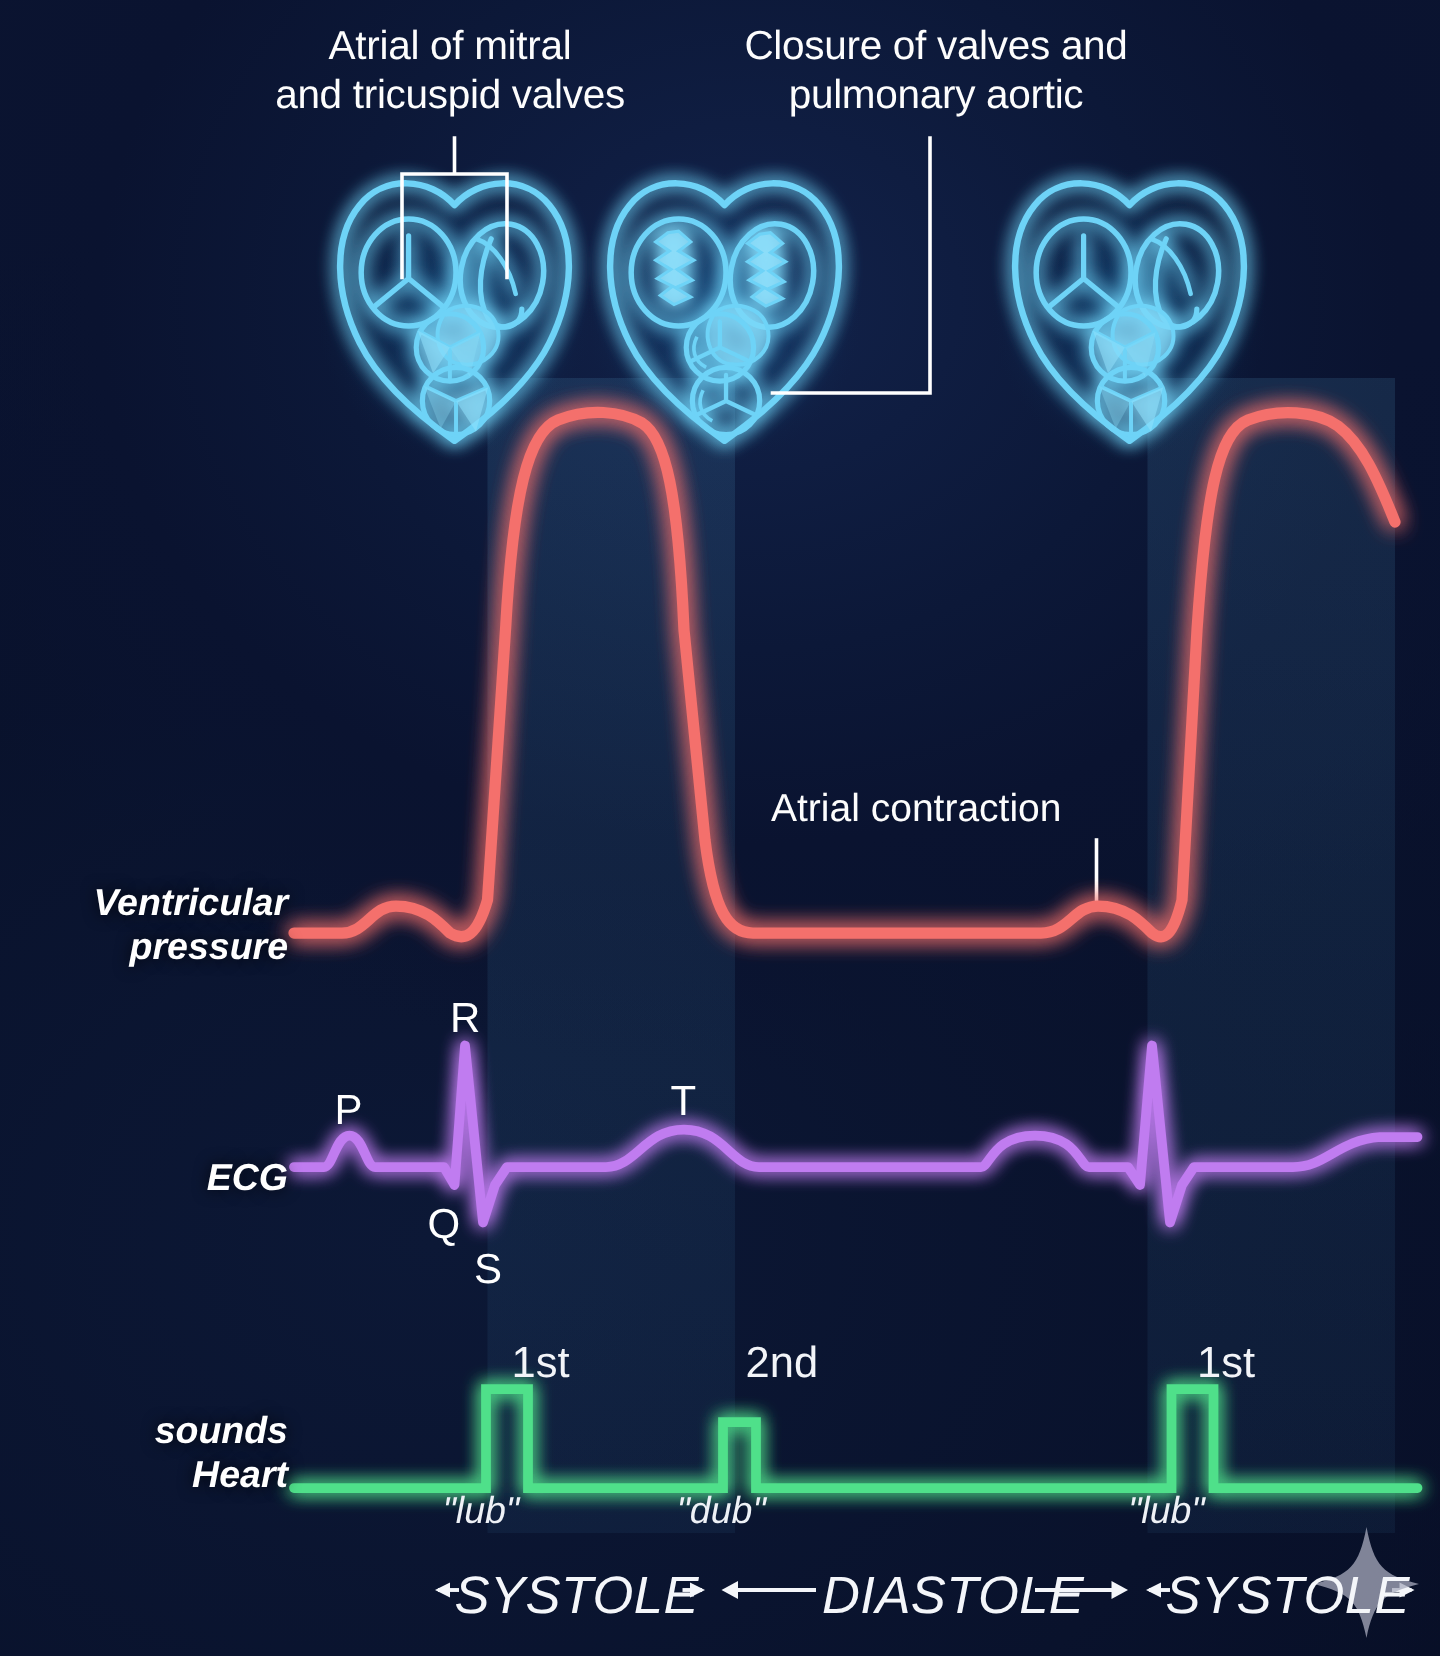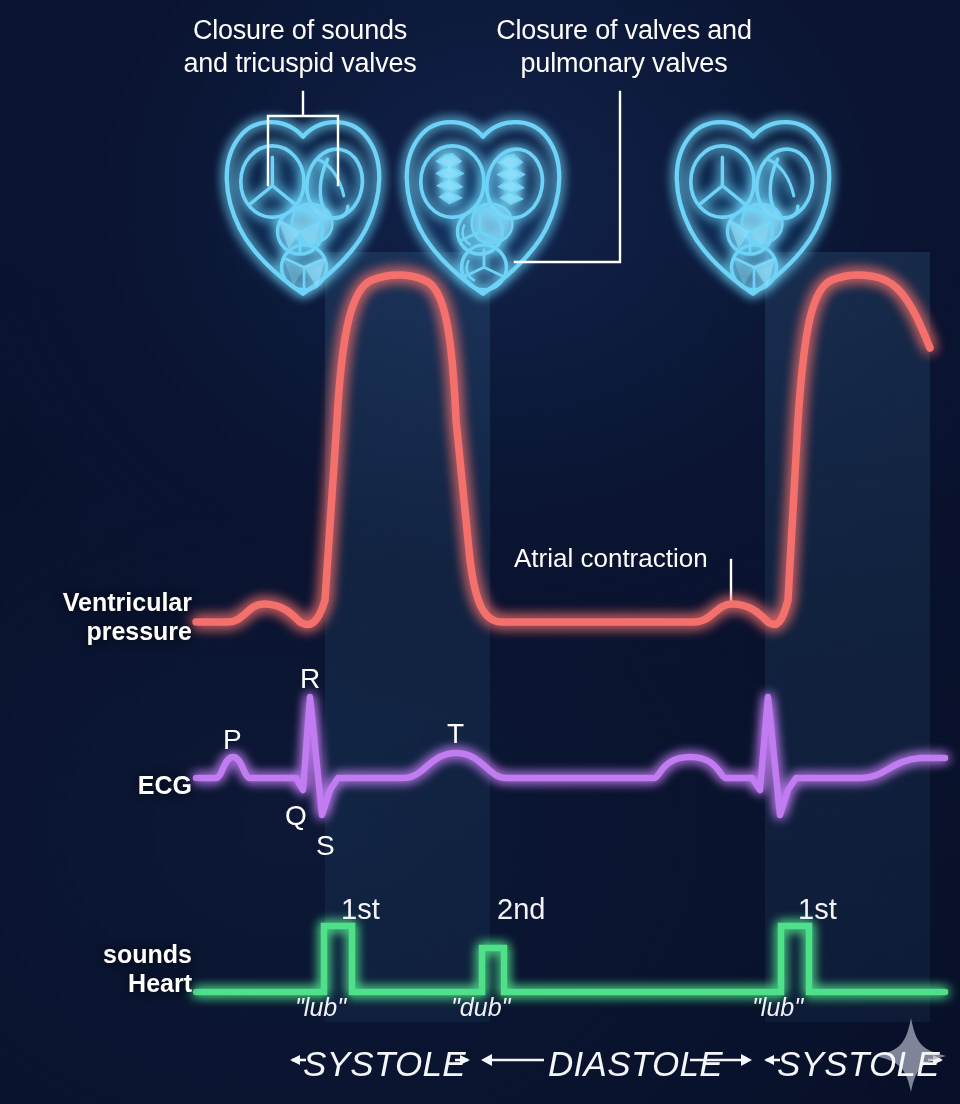"Closure of sounds" div { text: Closure of sounds -> Atrial of mitral }
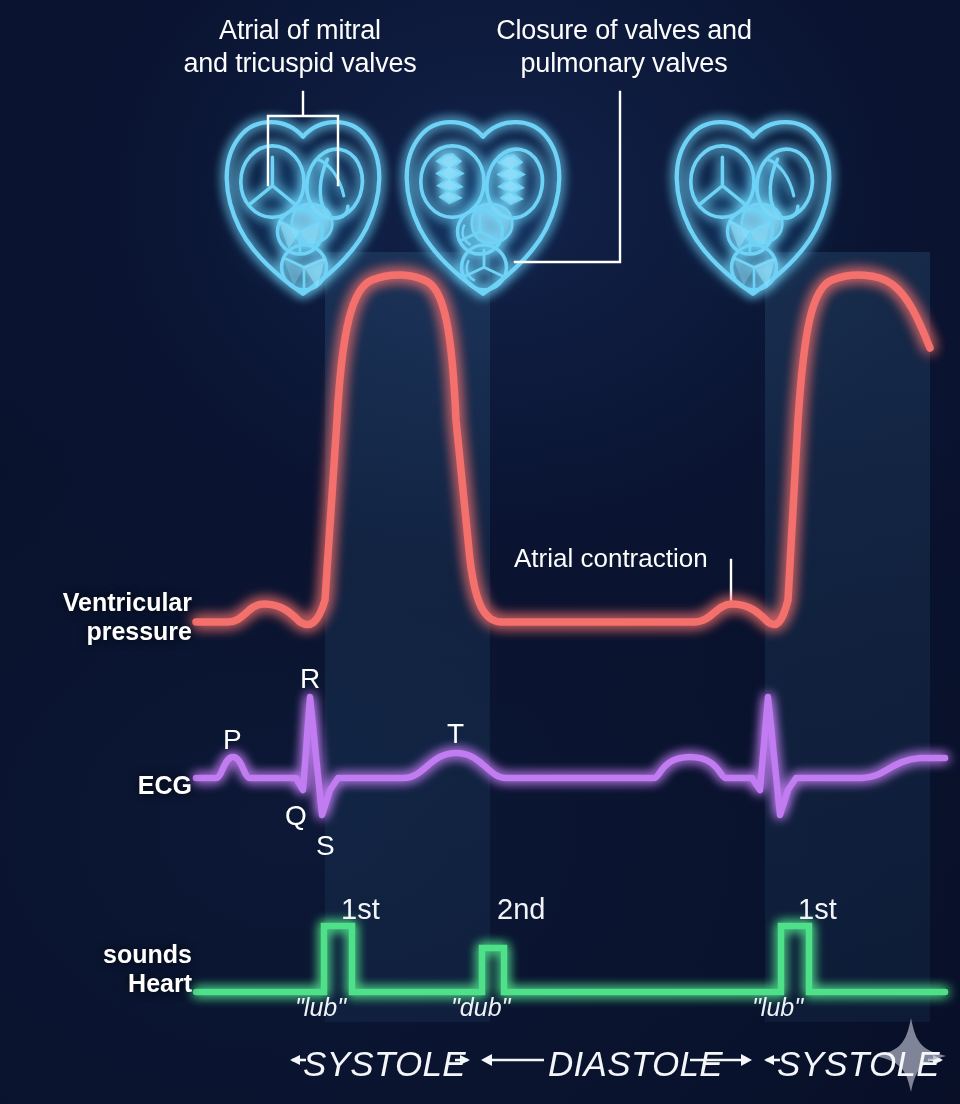"pulmonary valves" div { text: valves -> aortic }
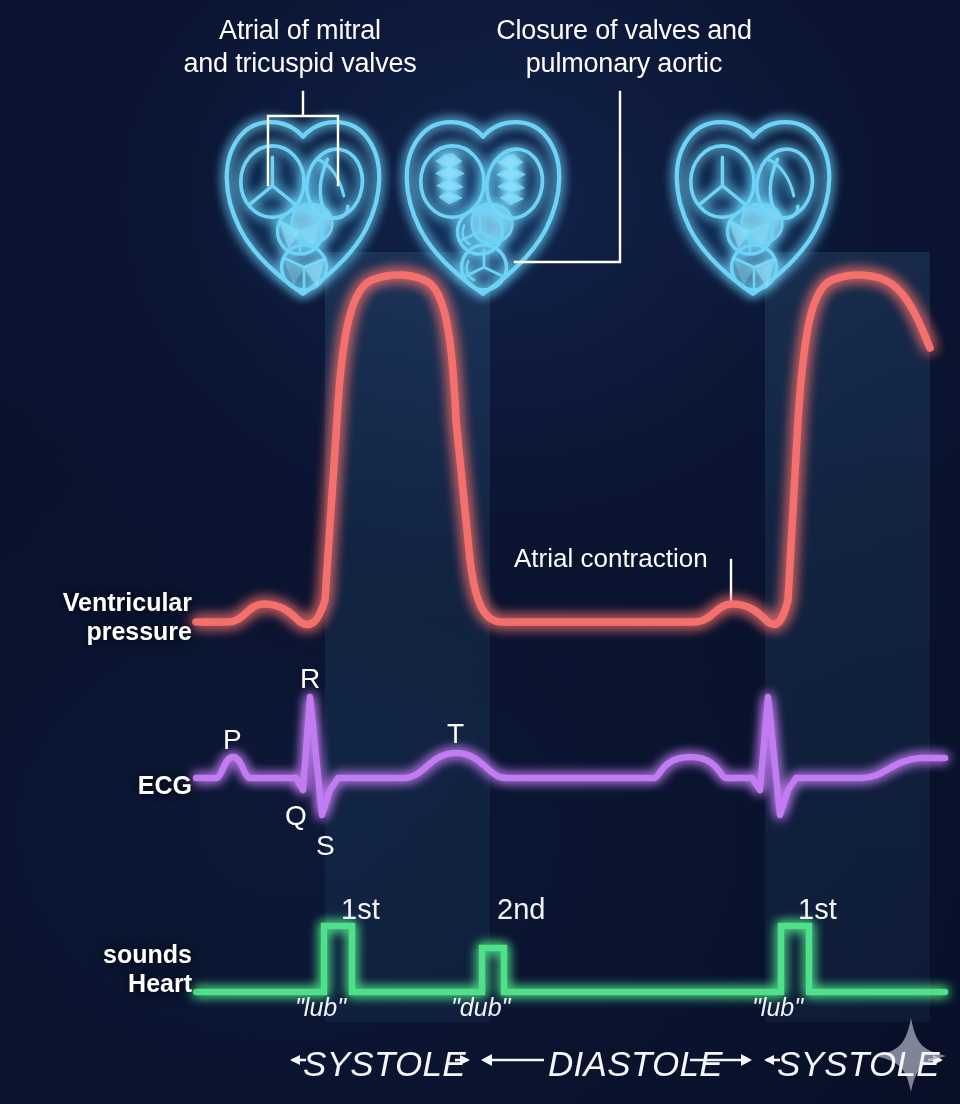"Atrial contraction" .anno { margin-top: 20px -> none }
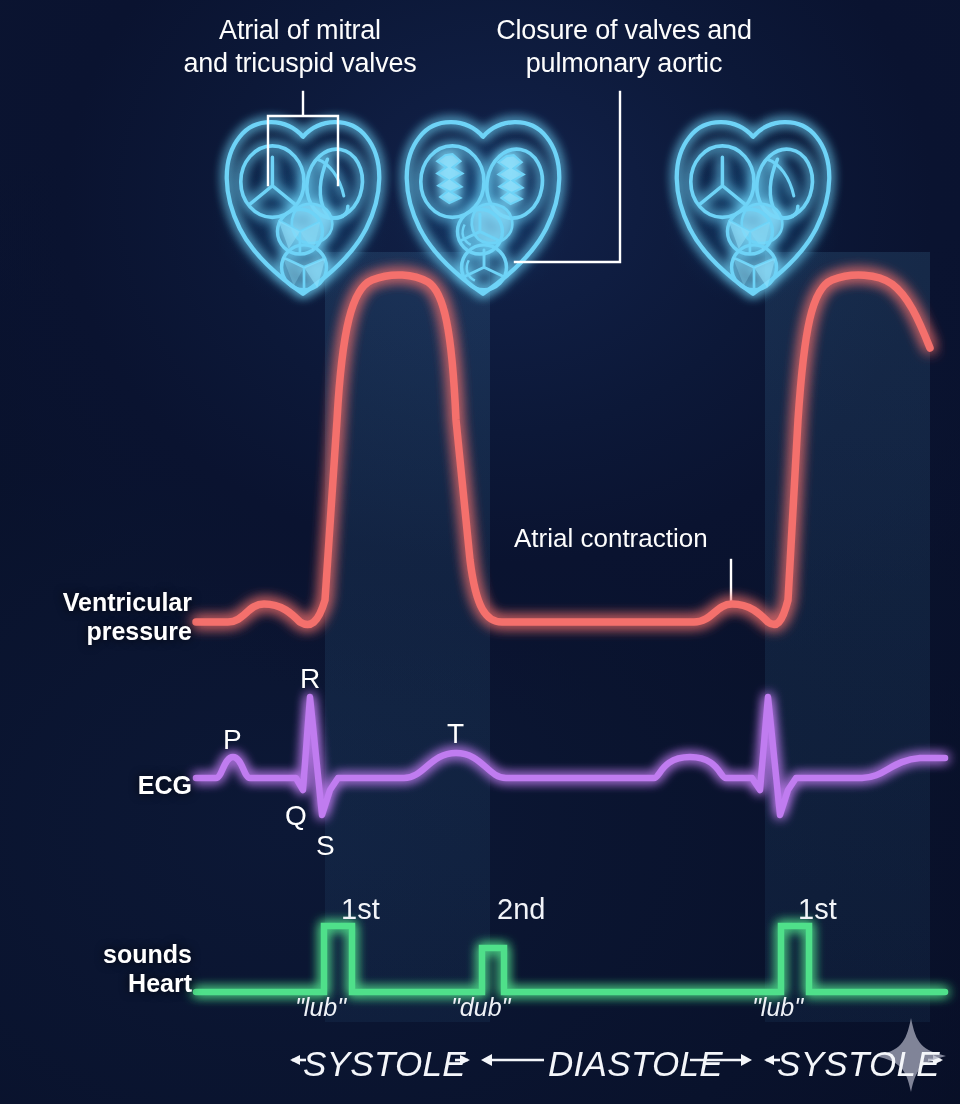"Ventricular" .axis-lbl { font-style: none -> italic }
